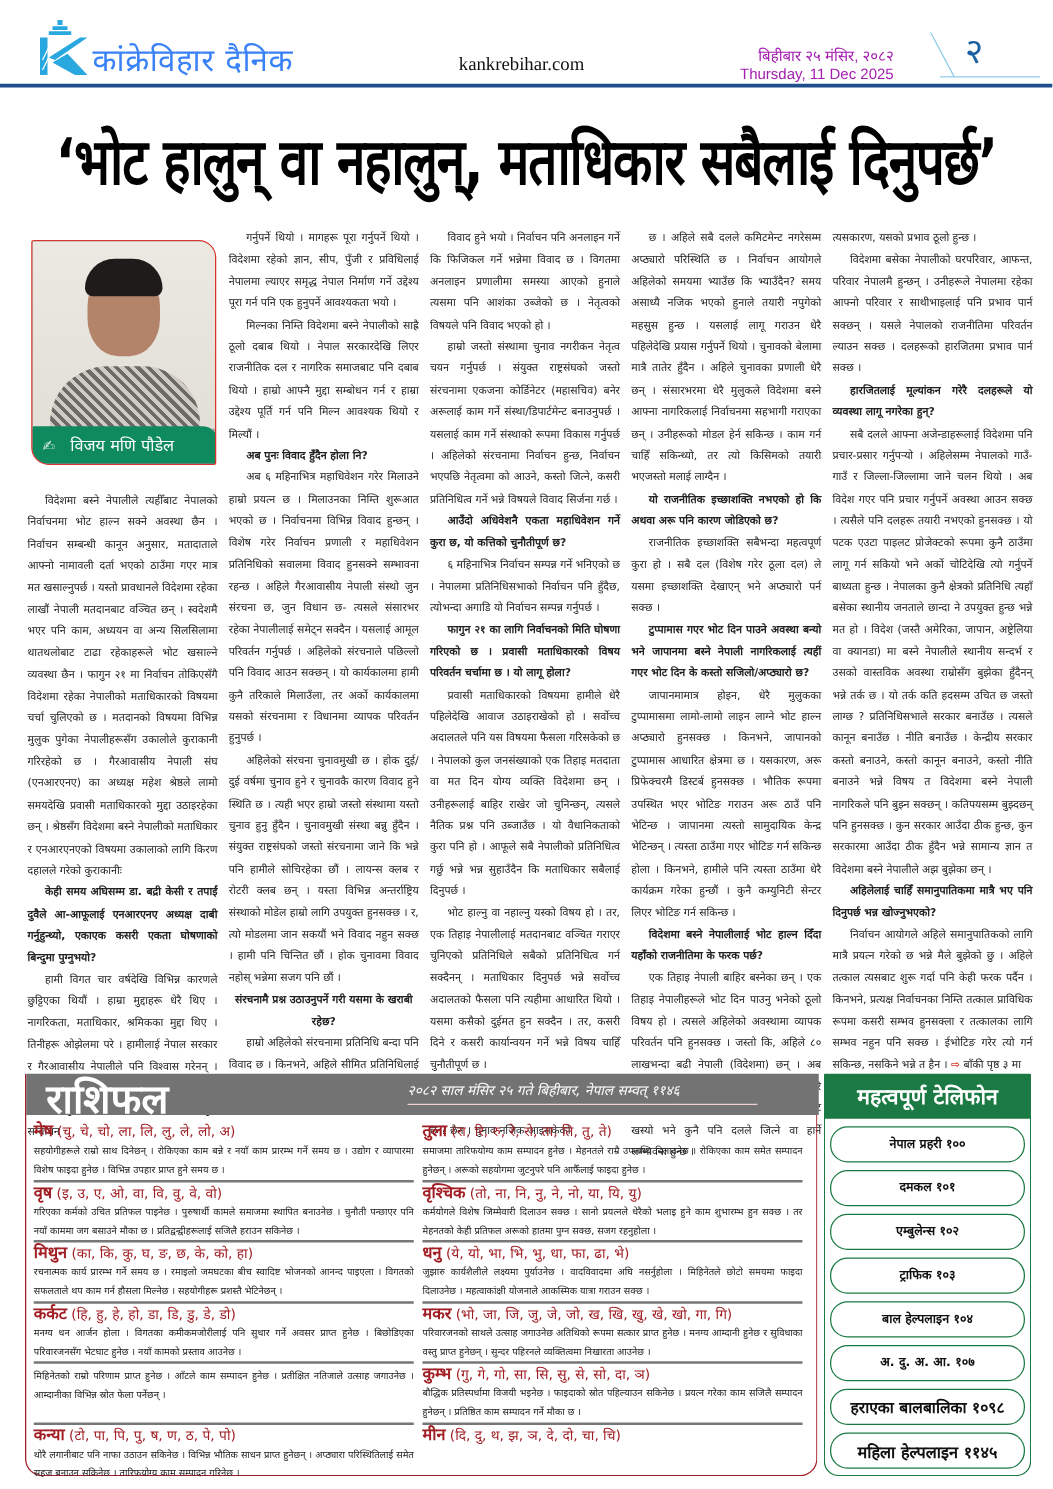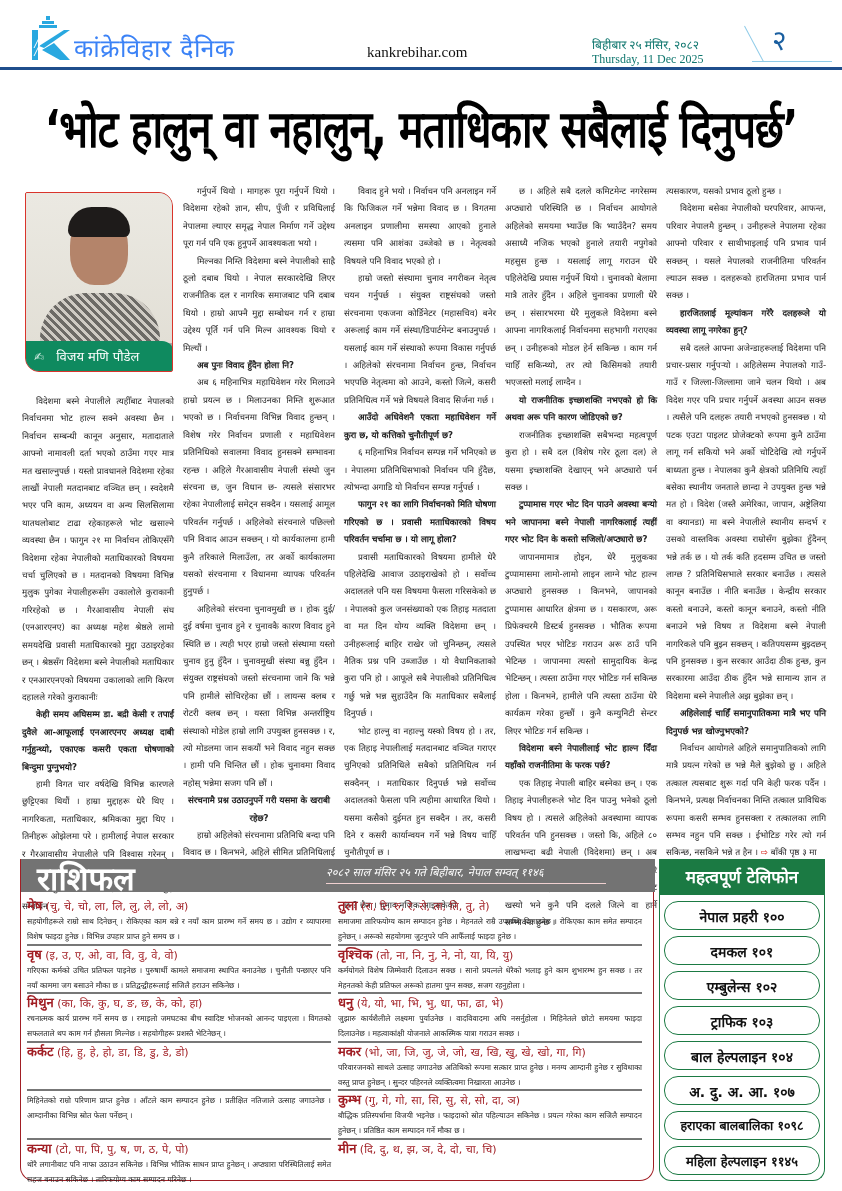"बिहीबार २५ मंसिर, २०८२" .date-block { color: #0f766e -> #a21caf; font-family: Liberation Serif, serif -> Liberation Sans, sans-serif; text-align: left -> right }
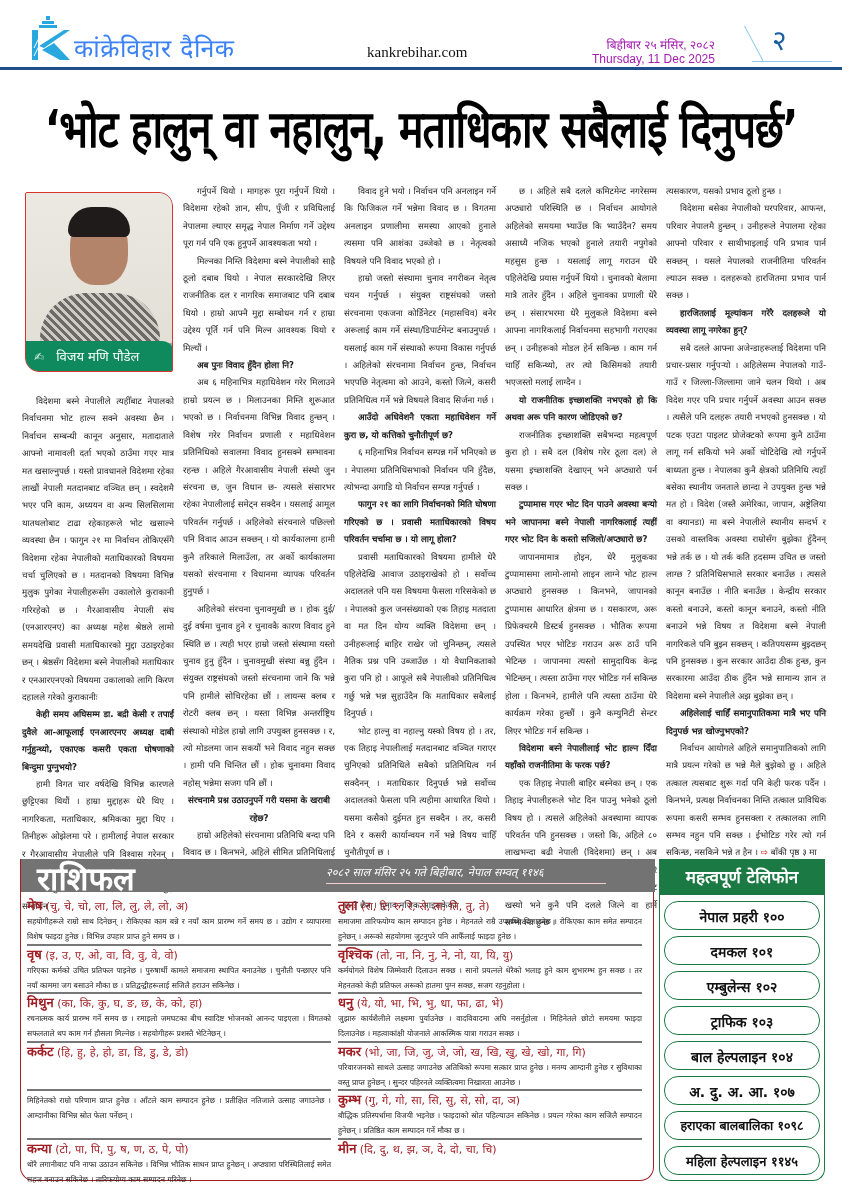"नेपाल प्रहरी १००" .phone-item { font-size: 14px -> 10px }
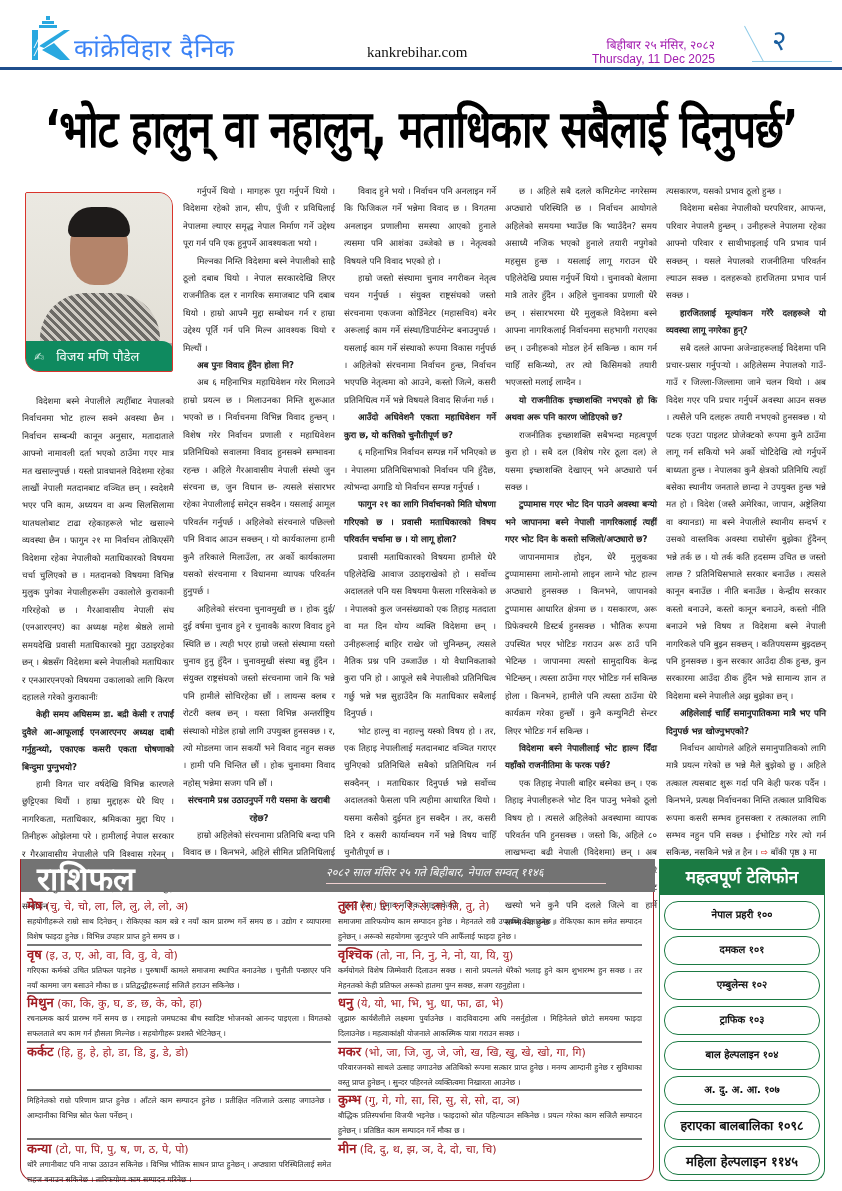"मनग्य धन आर्जन होला ।" div.sign-text { html: none -> <div>मनग्य धन आर्जन होला । विगतका कमीकमजोरीलाई पनि सुधार गर्ने अवसर प्राप्त हुनेछ । बिछोडिएका परिवारजनसँग भेटघाट हुनेछ । नयाँ कामको प्रस्ताव आउनेछ ।</div> }
